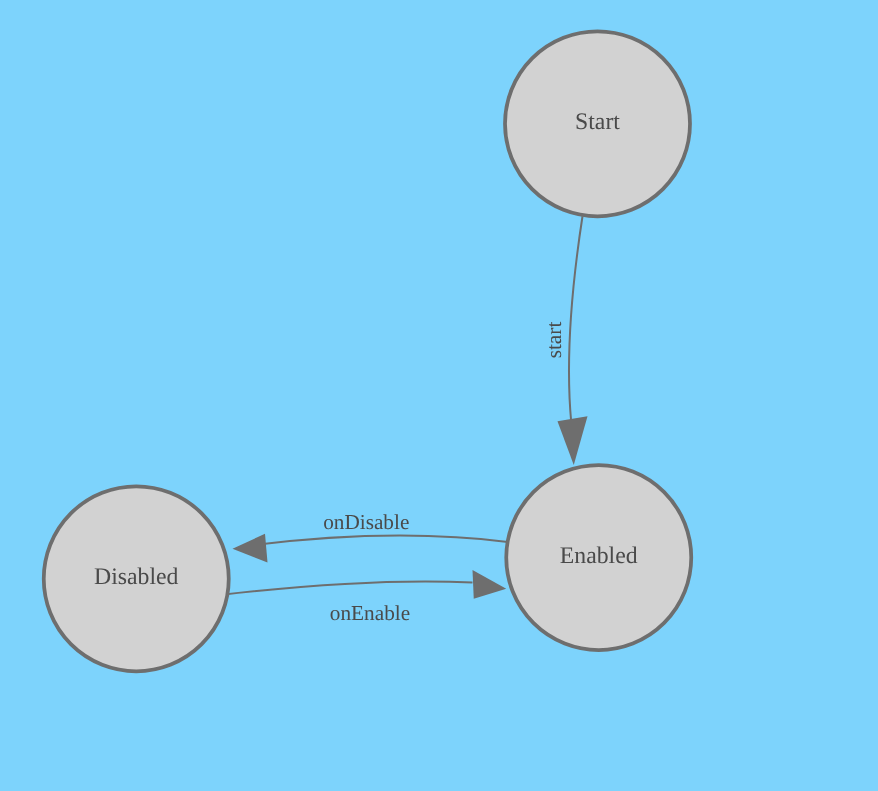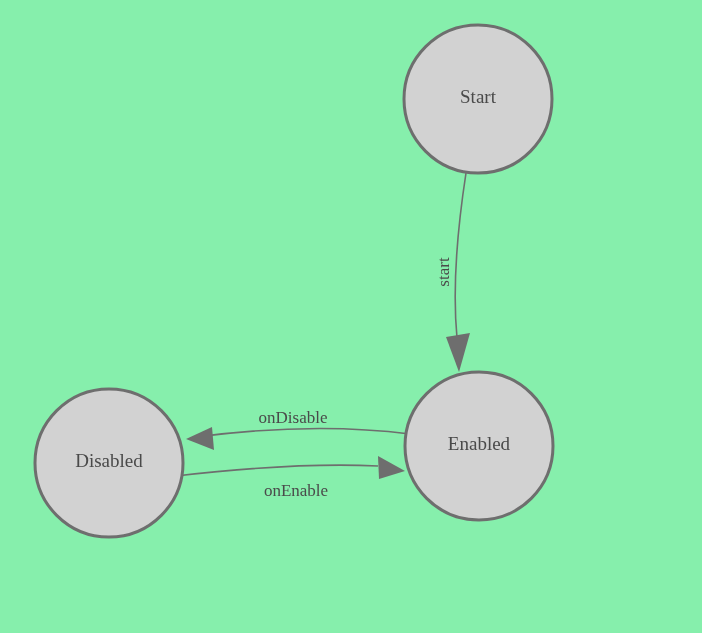"Start" #diagram-canvas { background: #86efac -> #7dd3fc }
